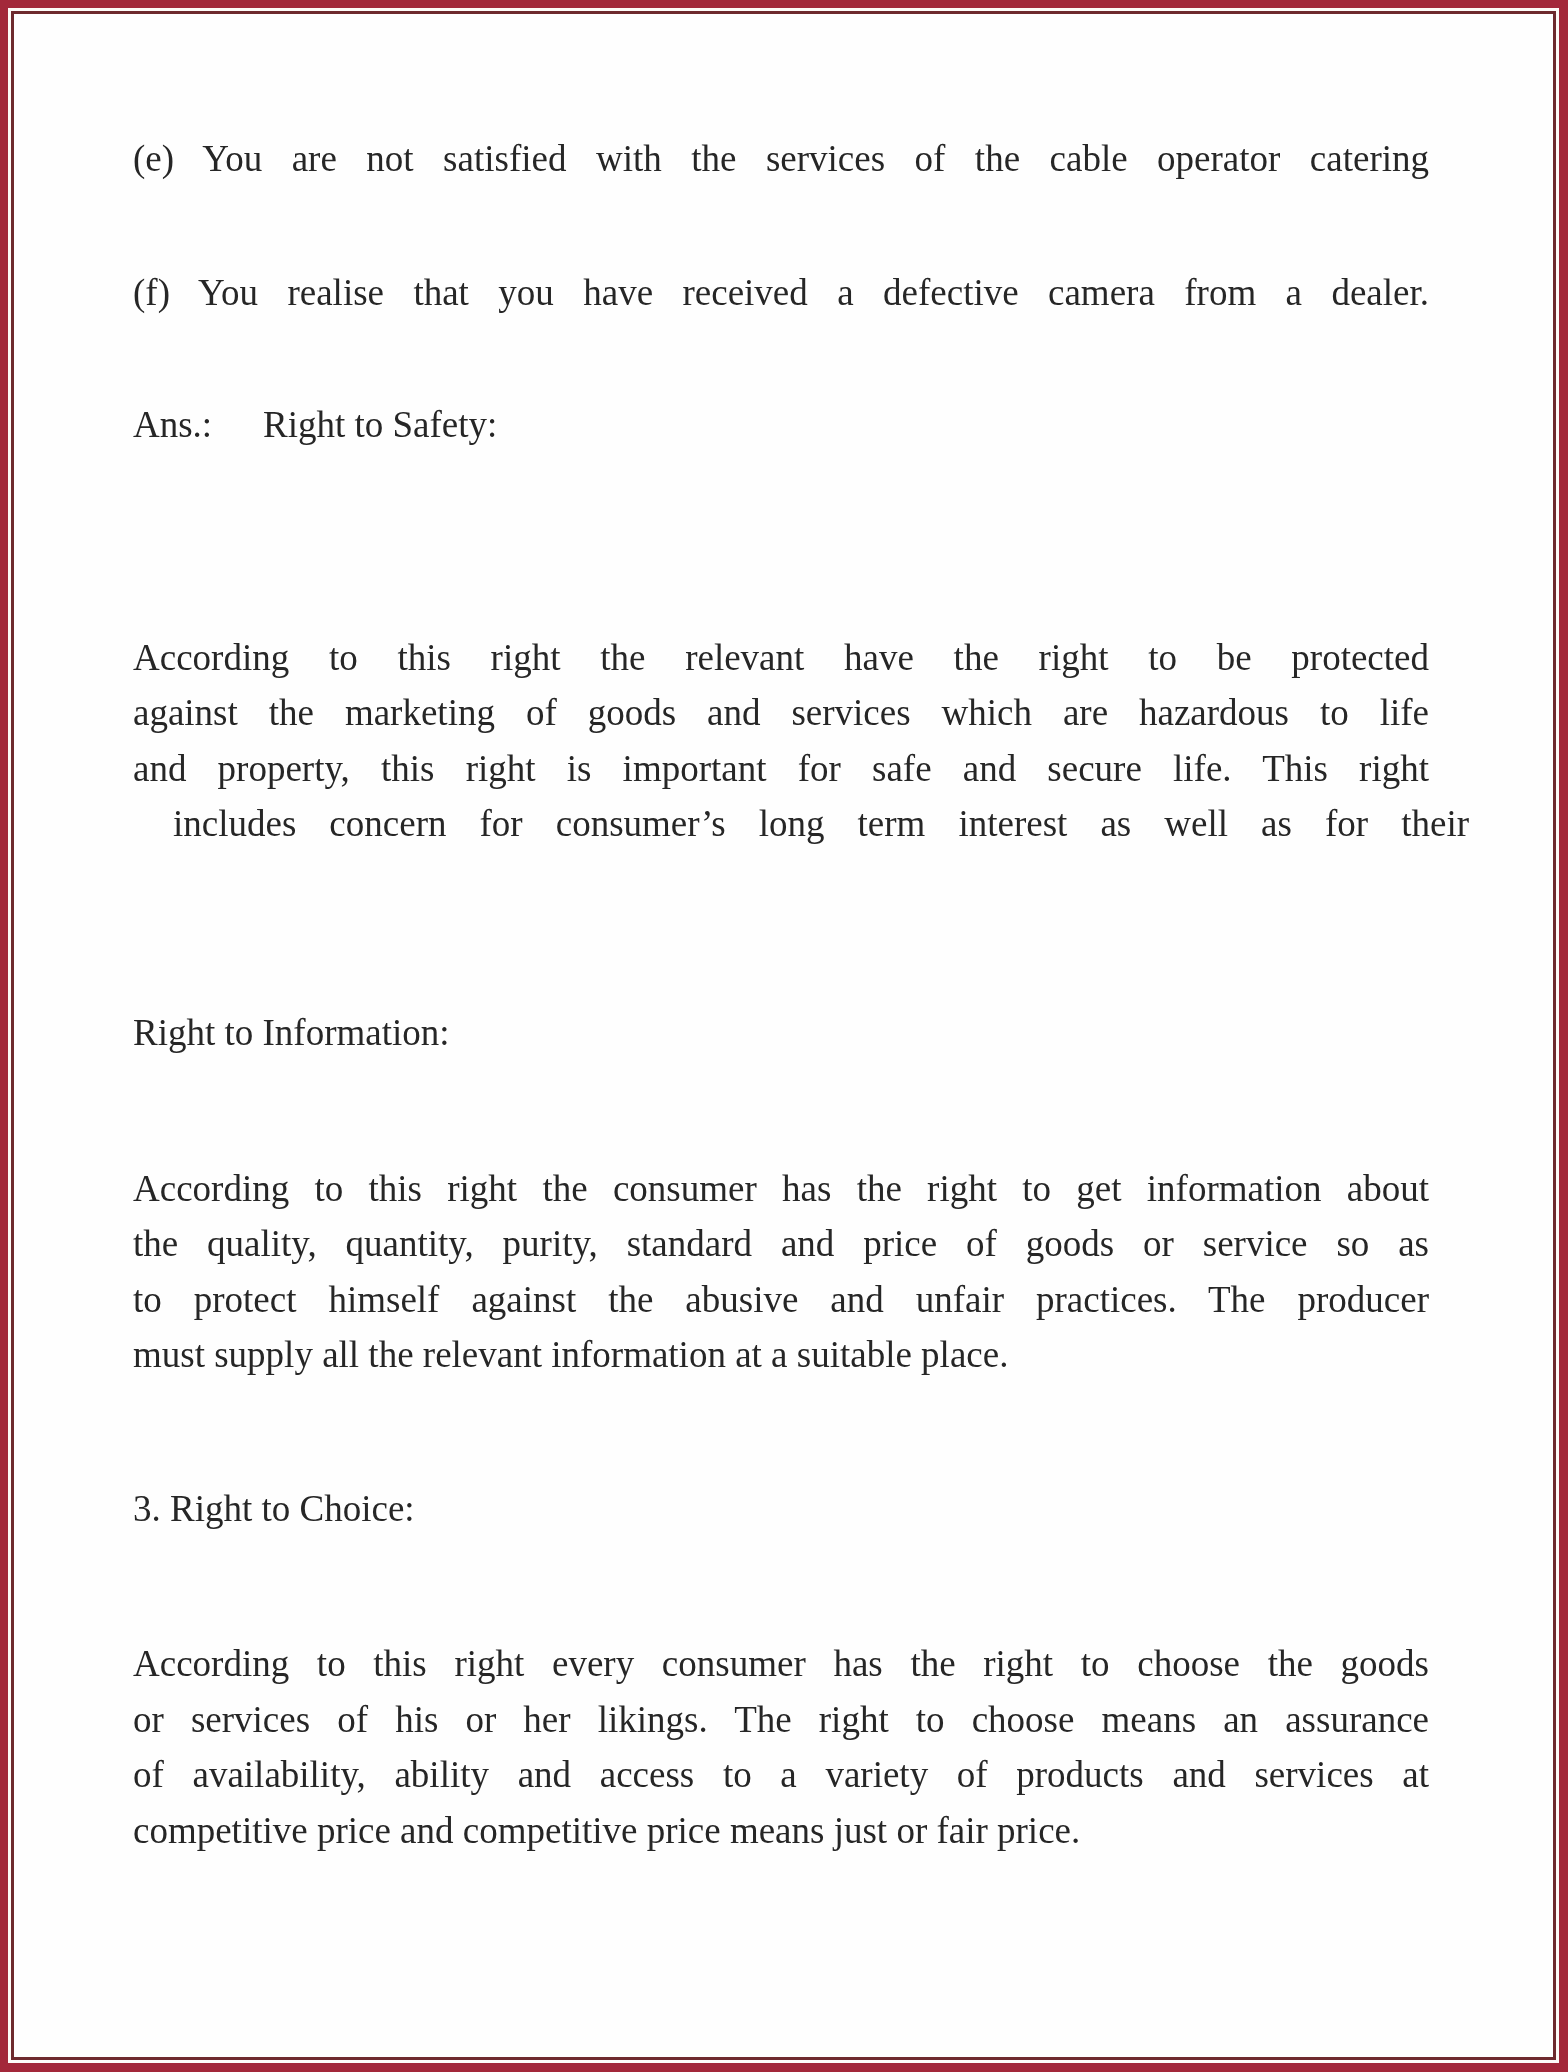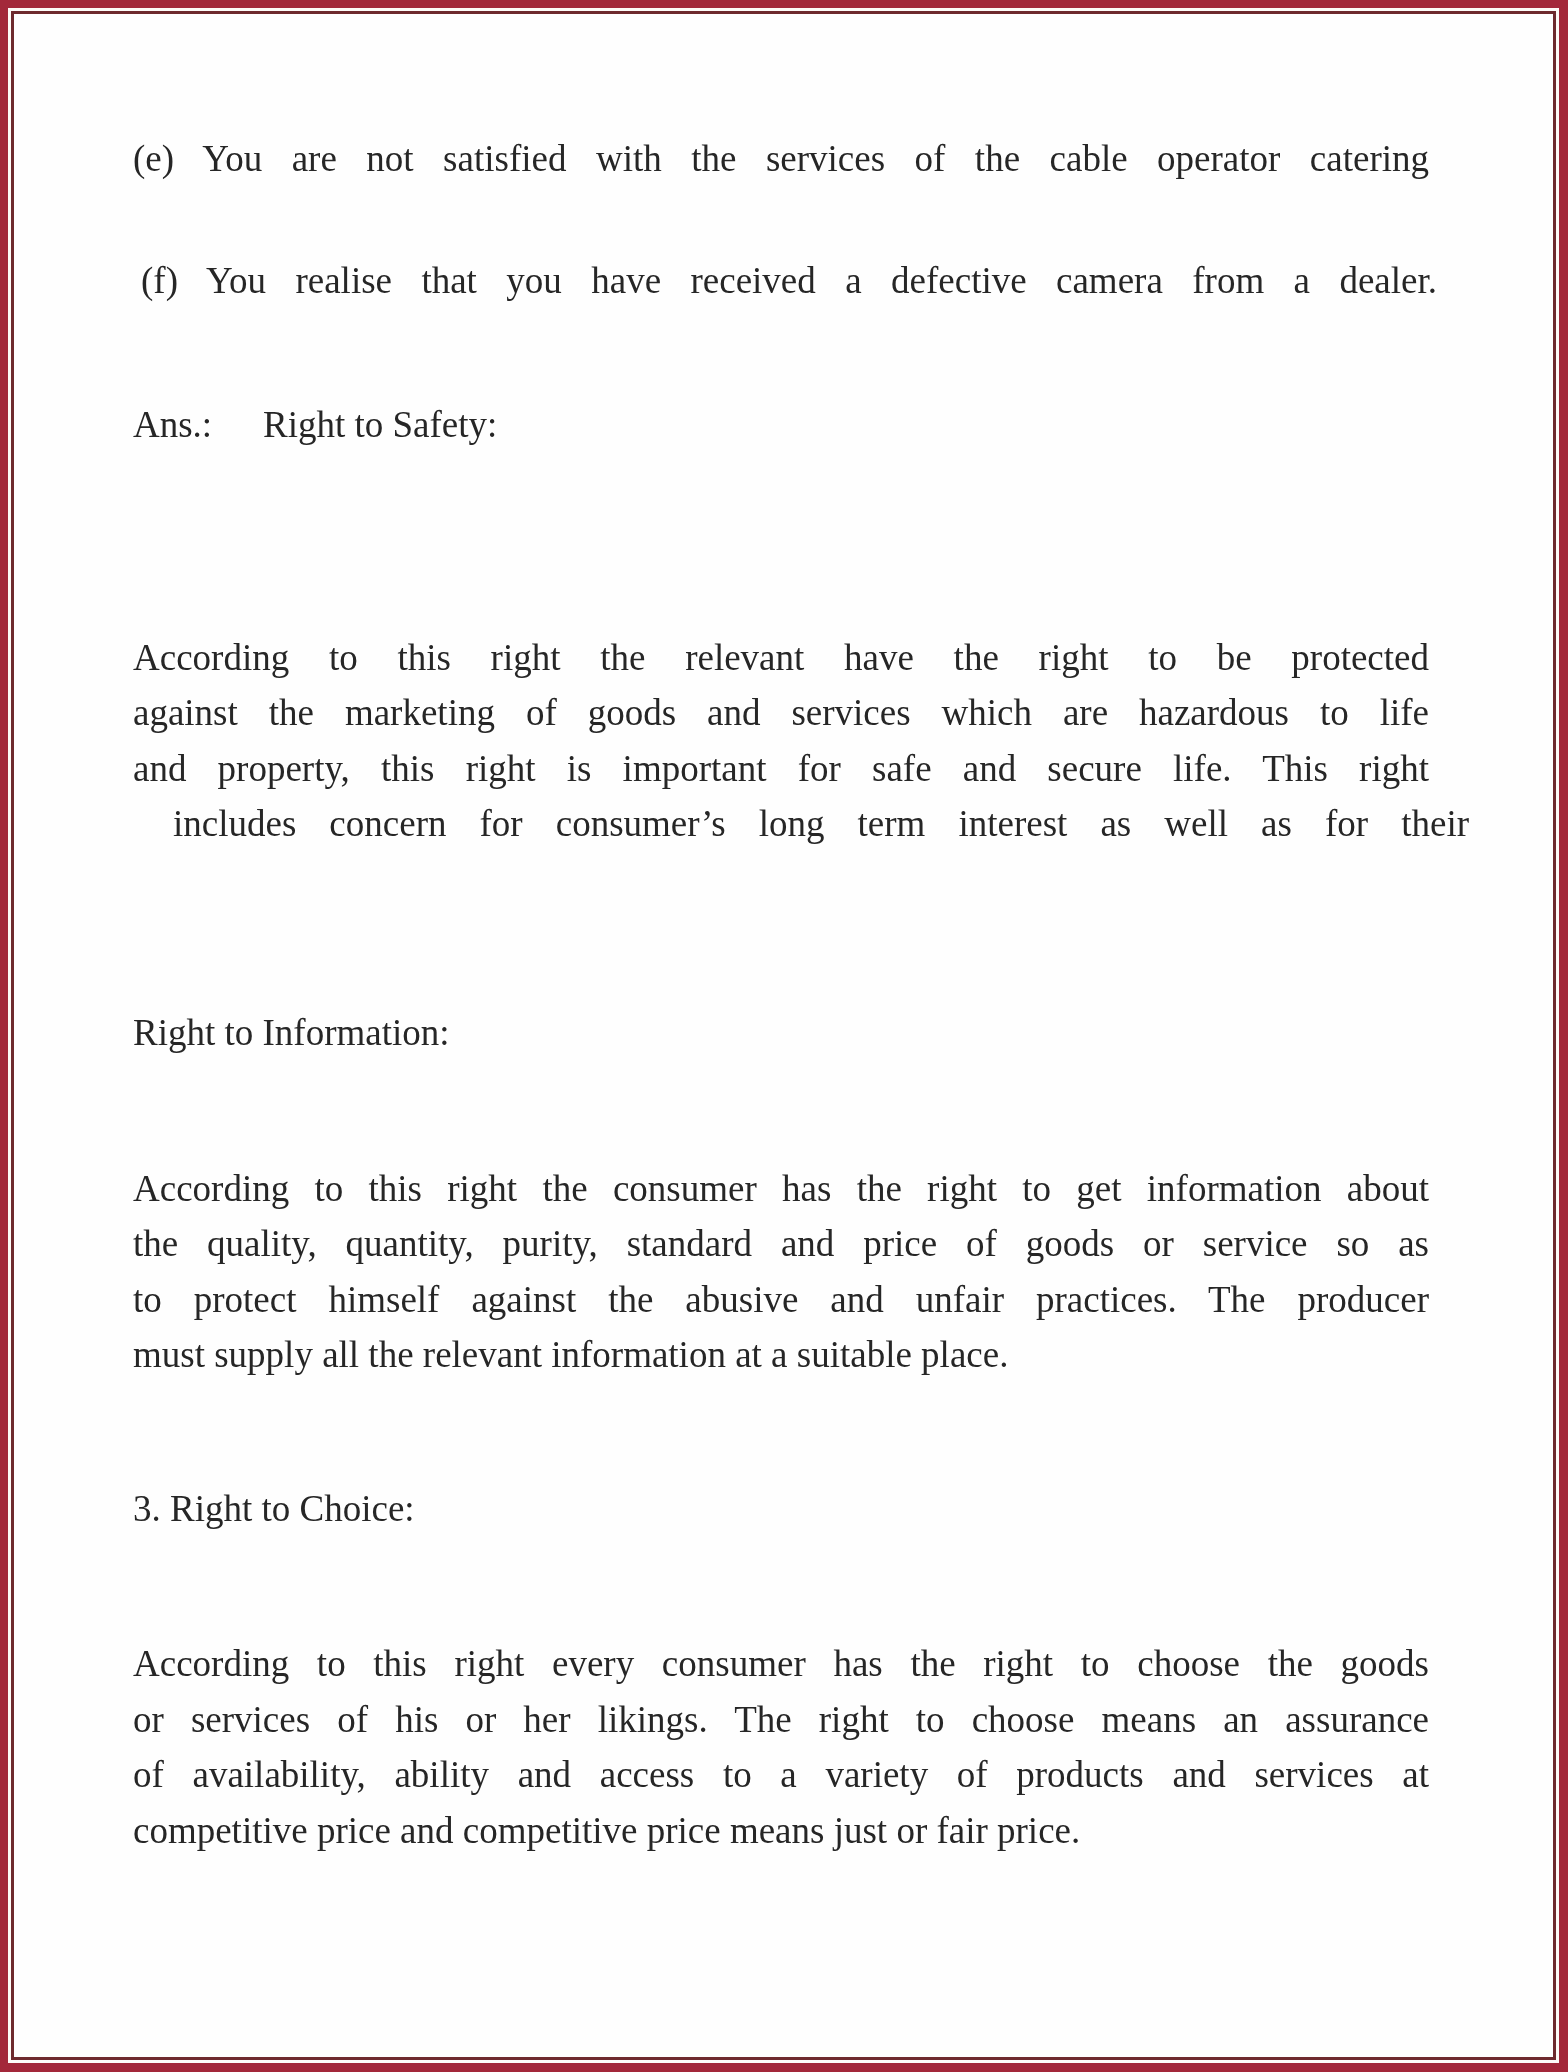"(f) You realise that you" div.line { margin-left: 8px -> none; top: 259px -> 271px }
